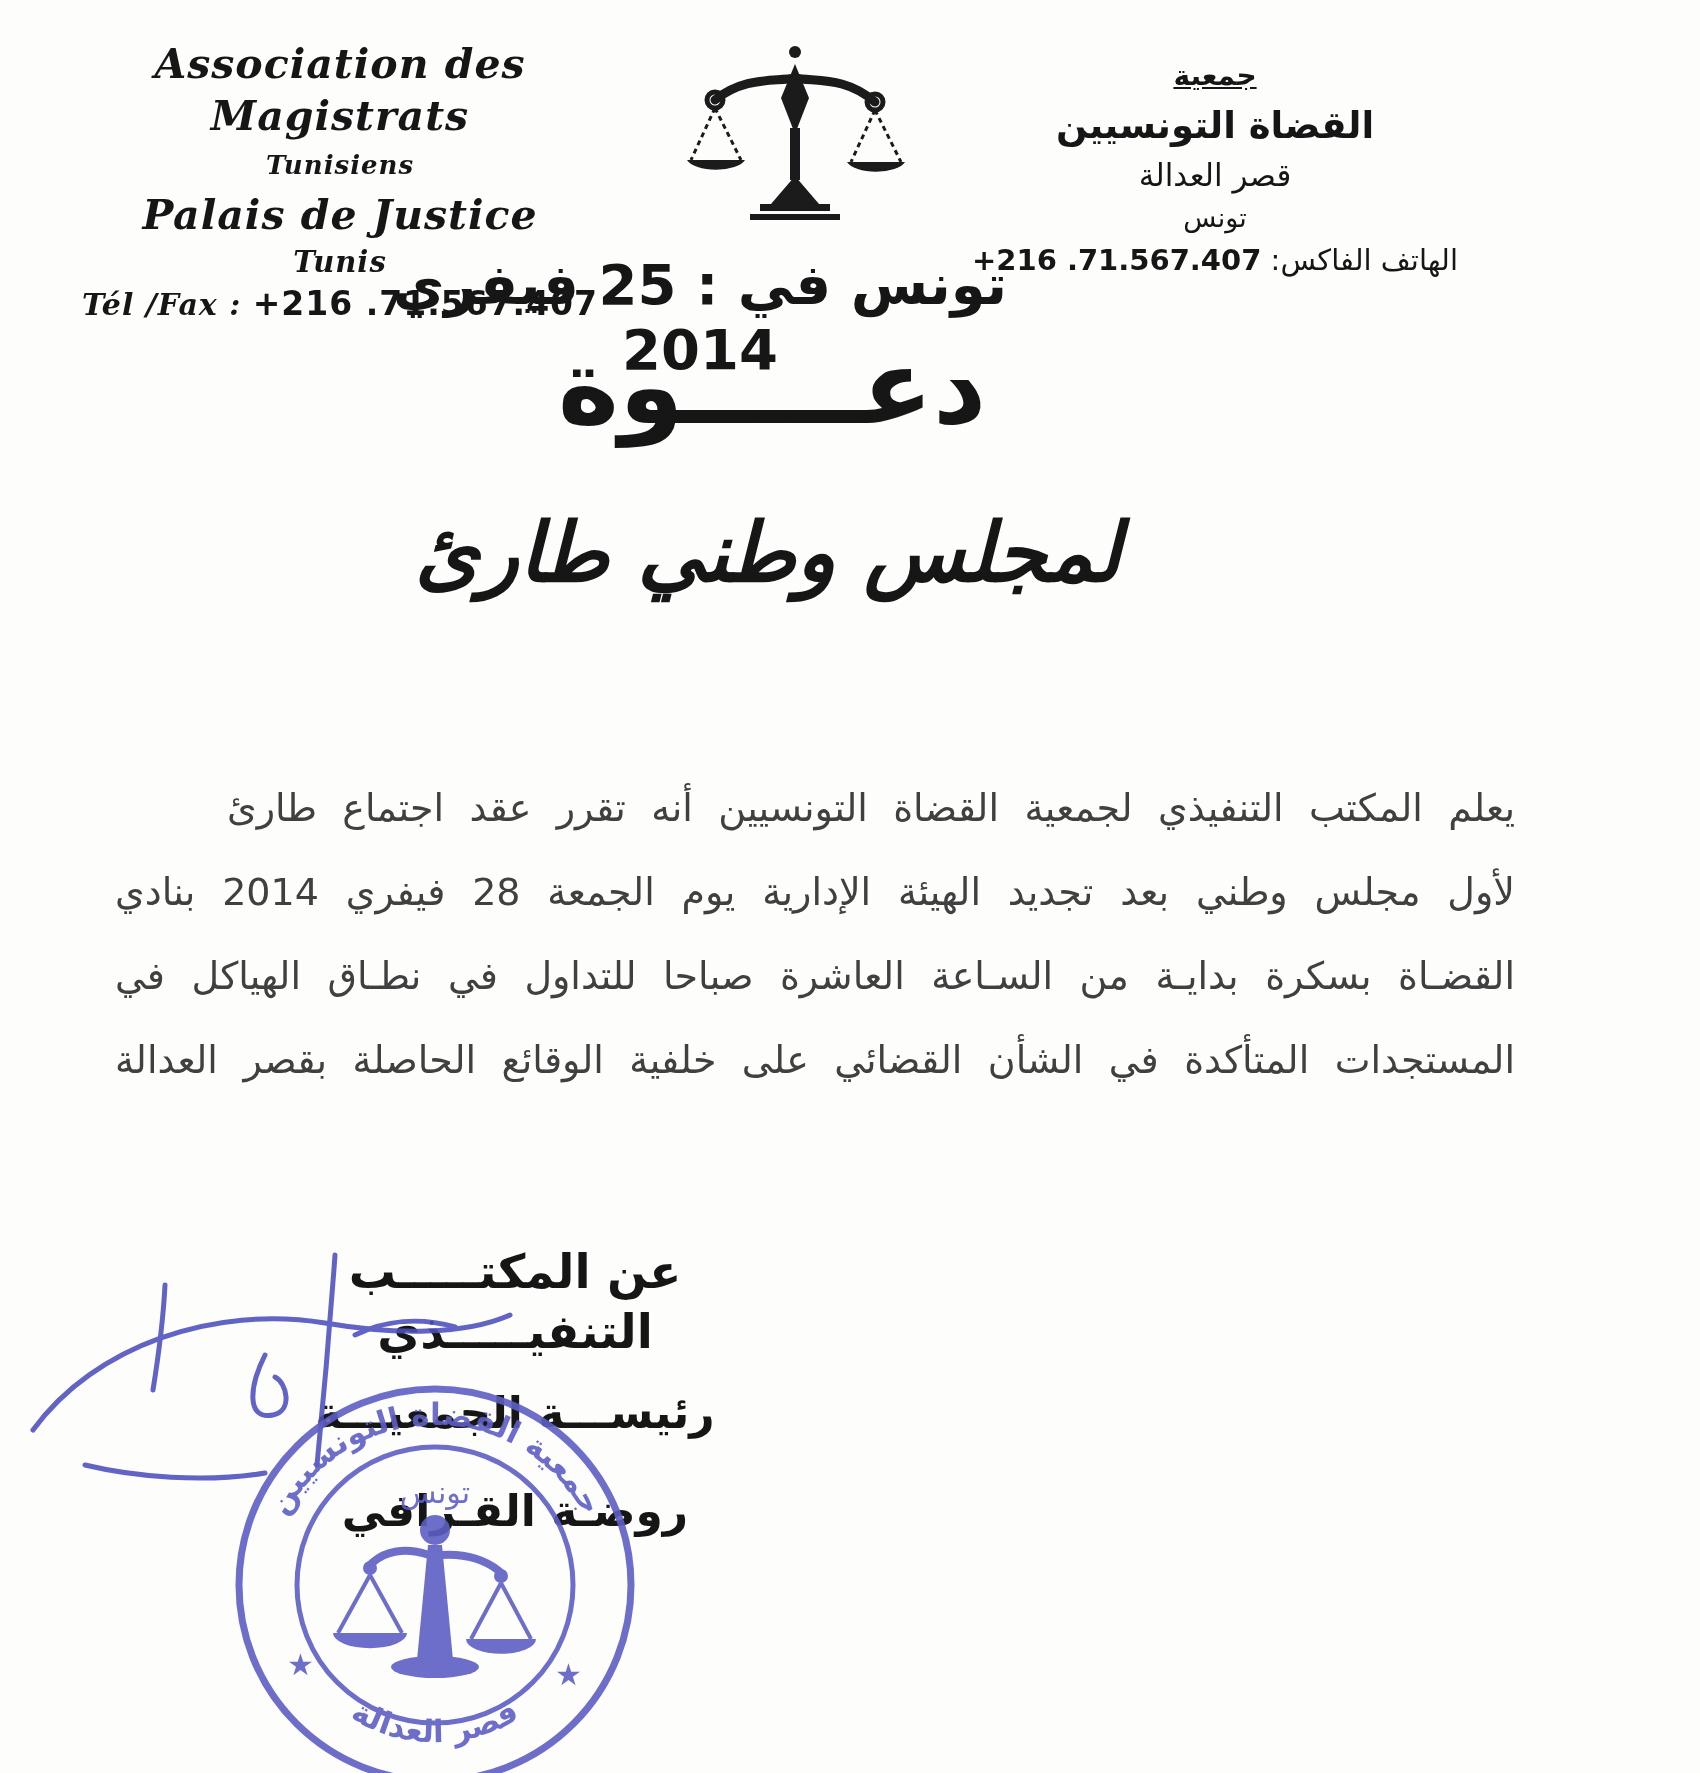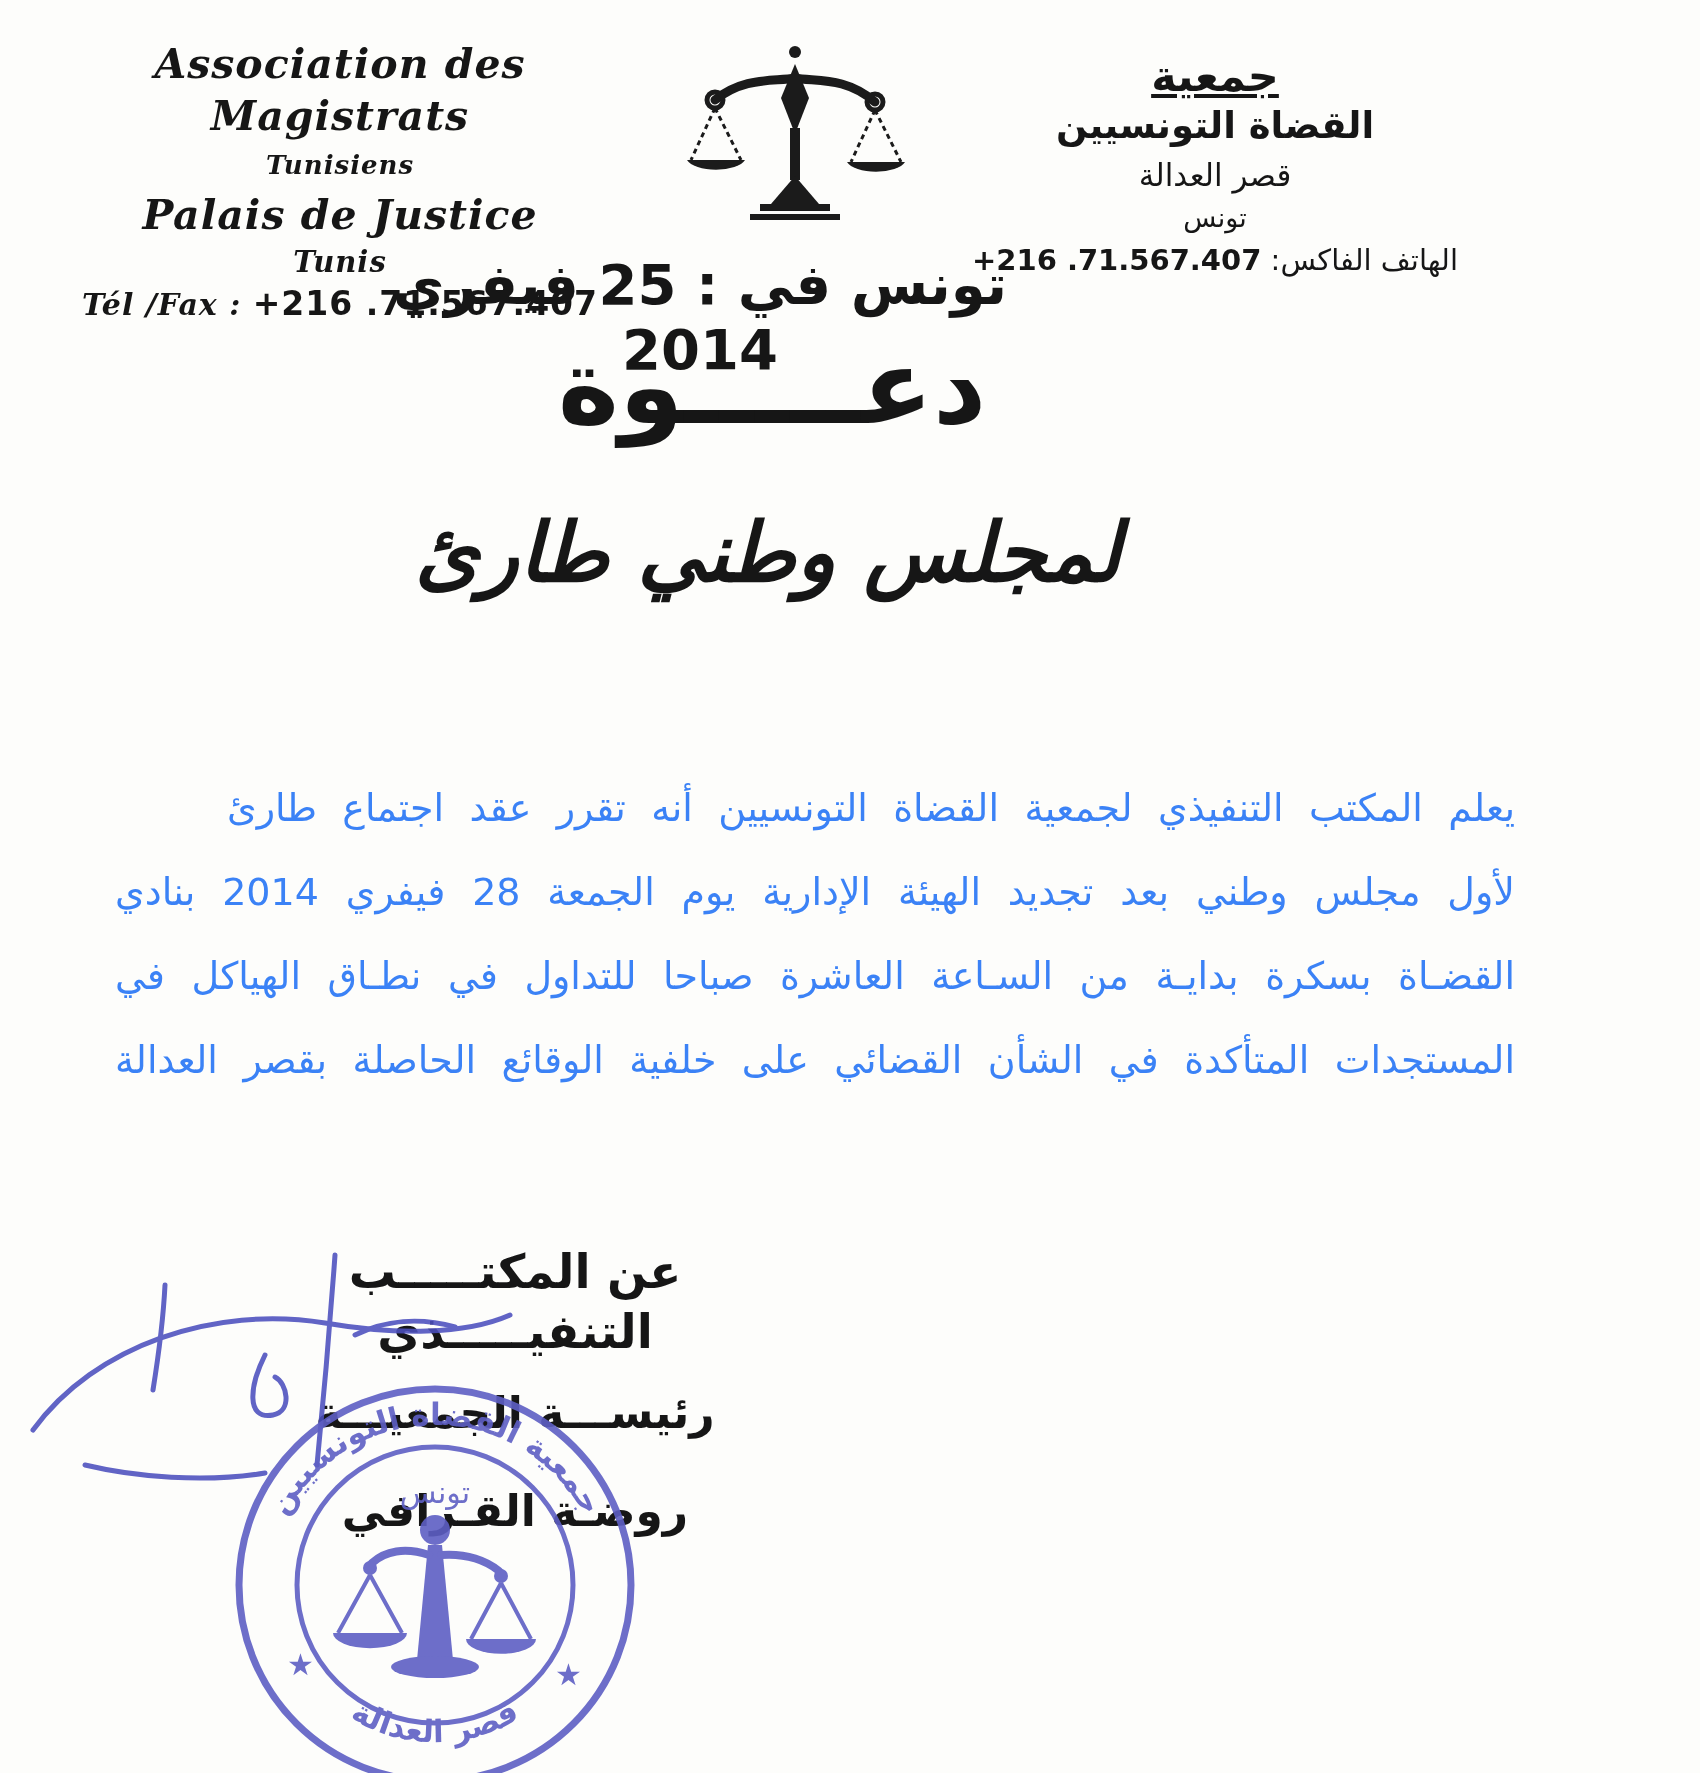"جمعية" .hdr-right .a1 { font-size: 43px -> 28px }
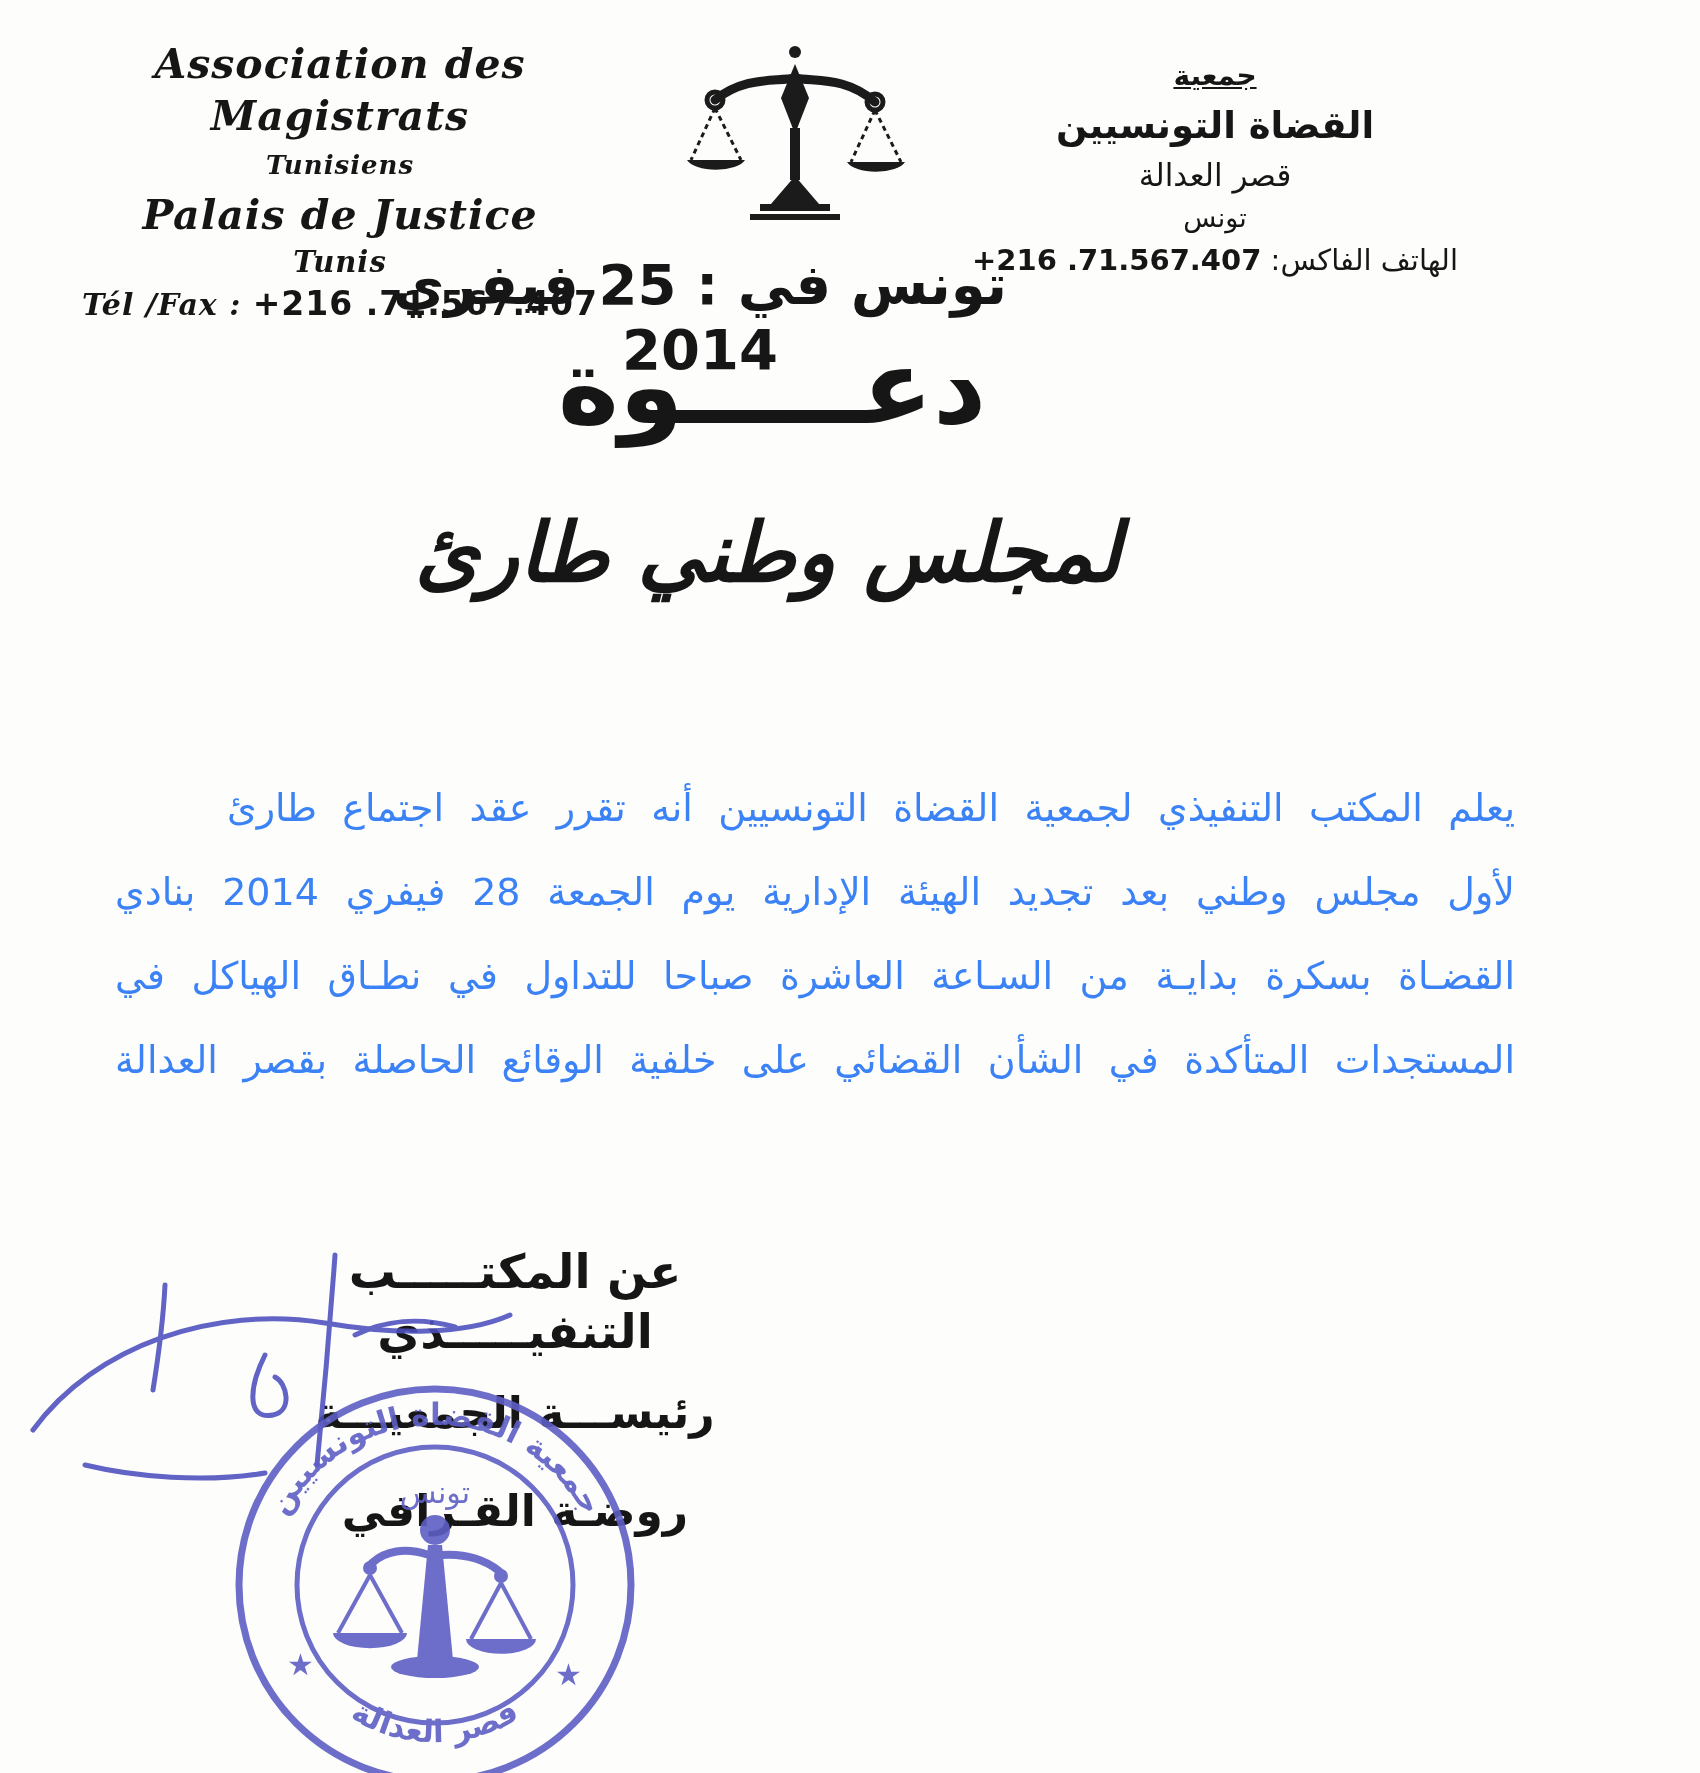"يعلم المكتب التنفيذي لجمعية القضاة" .body-text { color: #3b82f6 -> #404040 }
